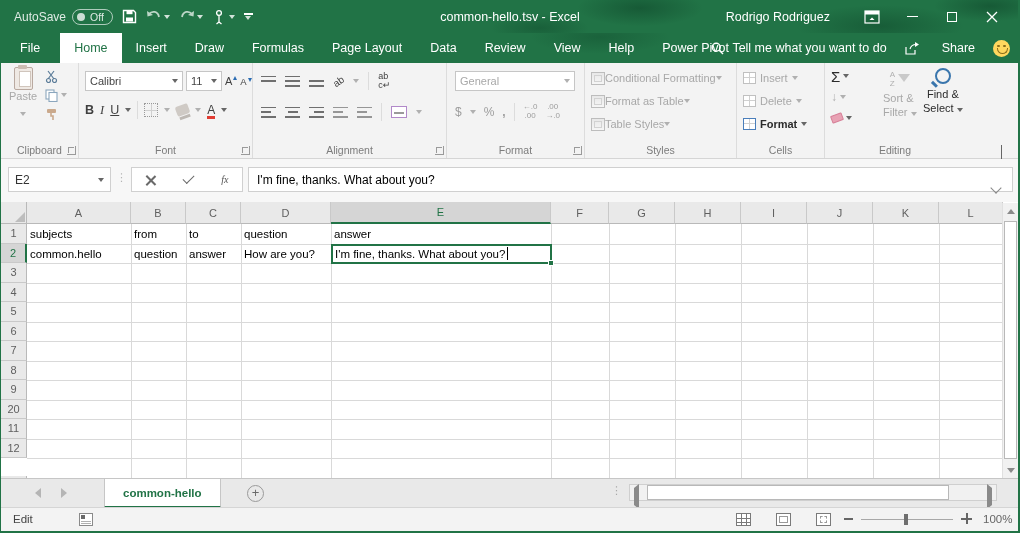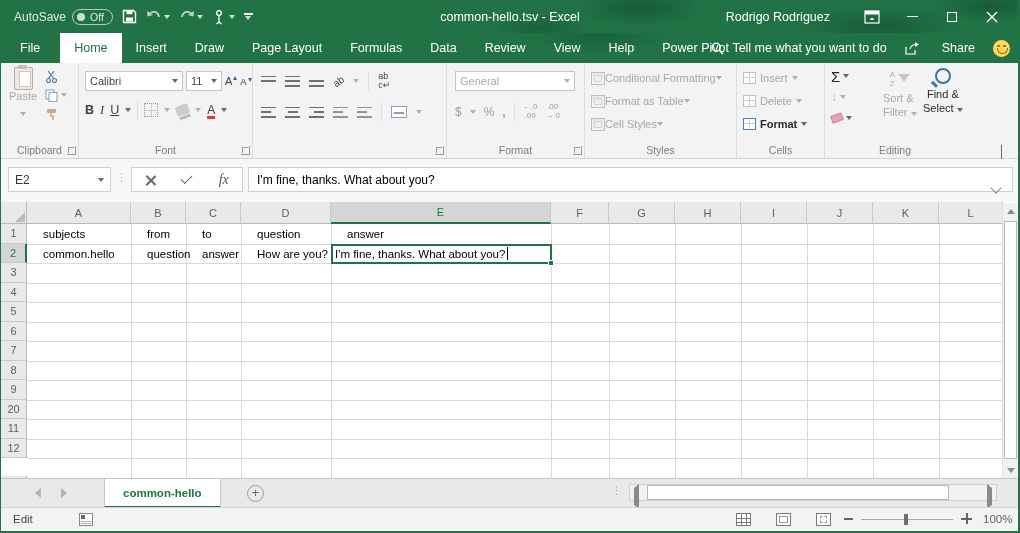"Page Layout" div.rtab { order: before "Formulas" -> after "Formulas" }
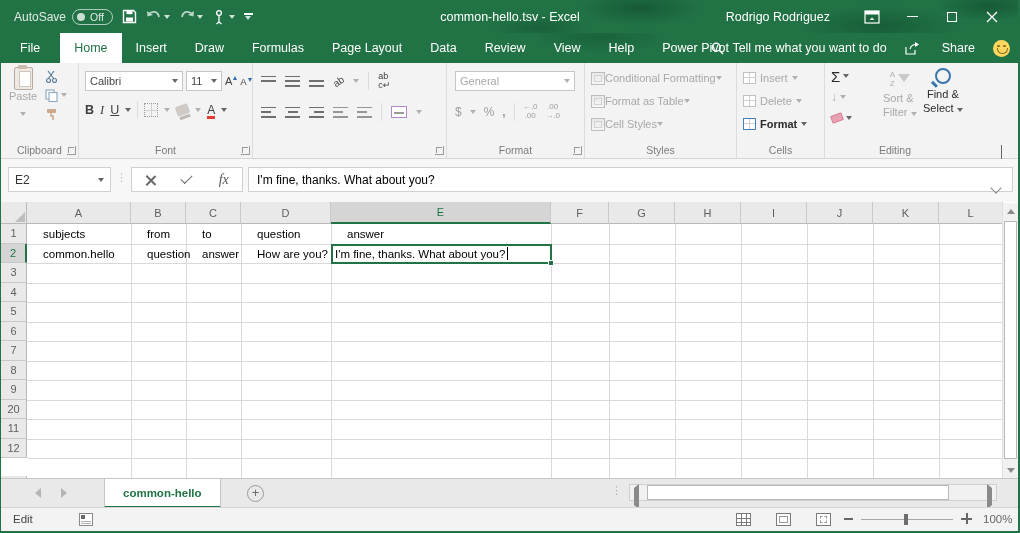"Cell Styles" span.gtxt { text: Cell -> Table }
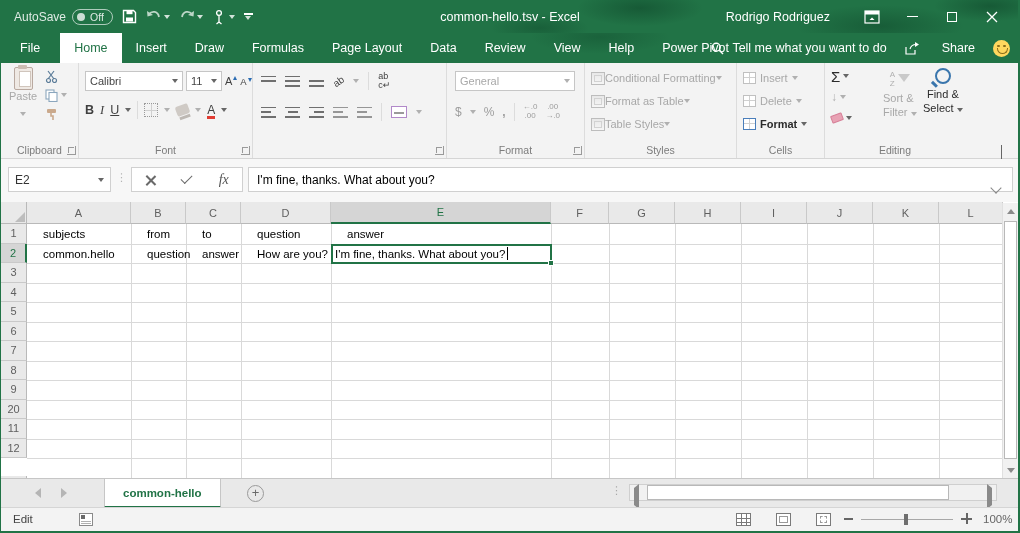"Alignment" div.grp-label { html: none -> <div>Alignment</div> }
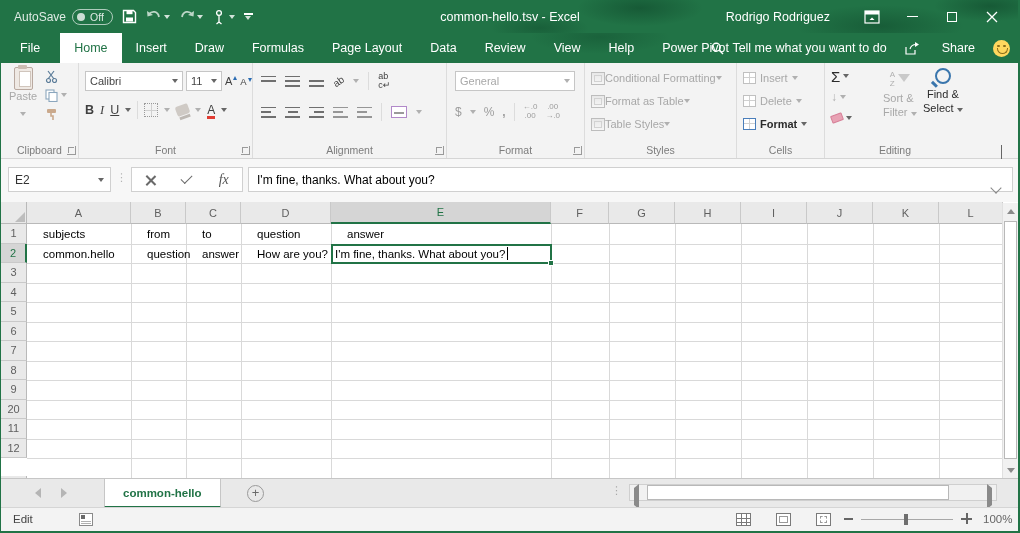"fx" .fx-fx { font-size: 14px -> 10px }
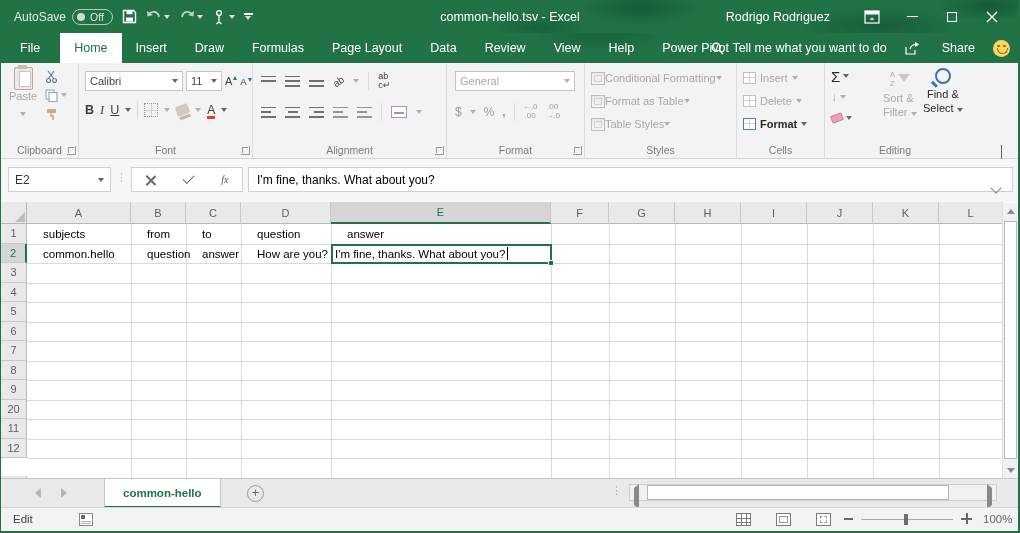"subjects" .cell { padding: 0 16px -> 0 3px }
